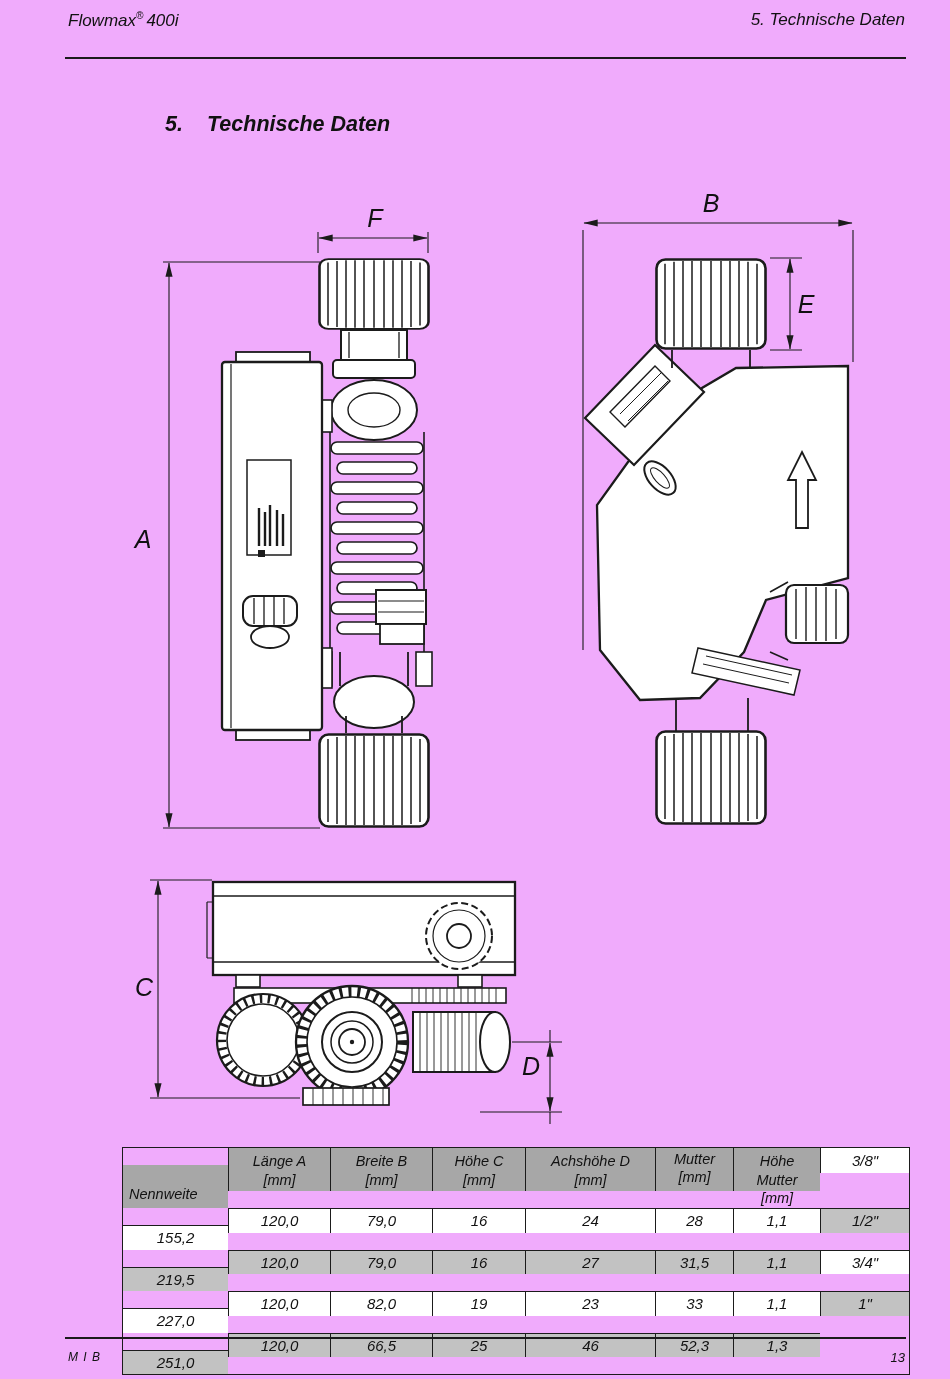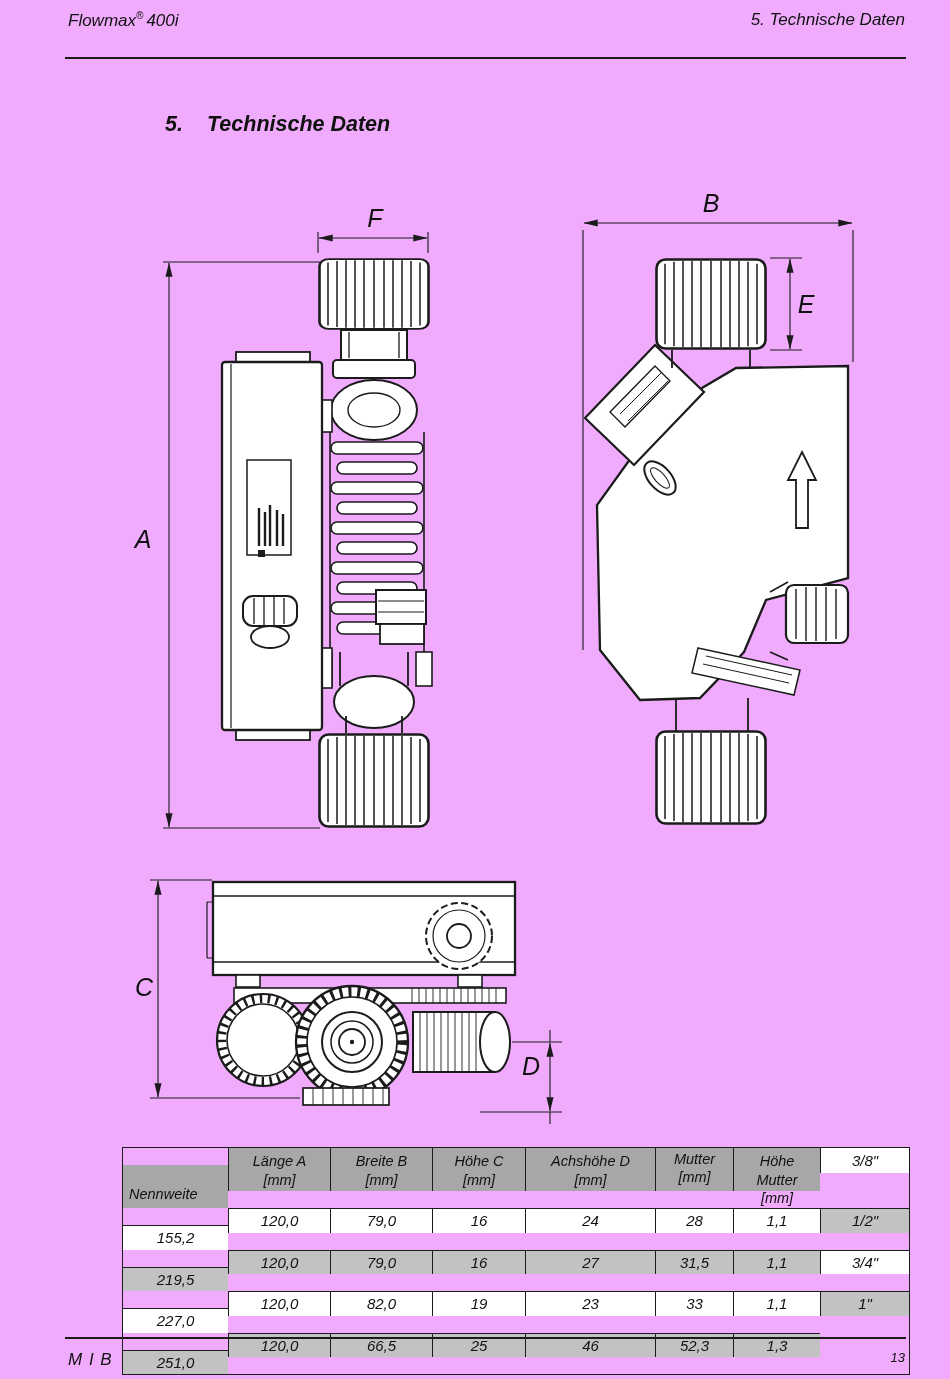"M I B" .ftr-left { font-size: 17px -> 12px }
